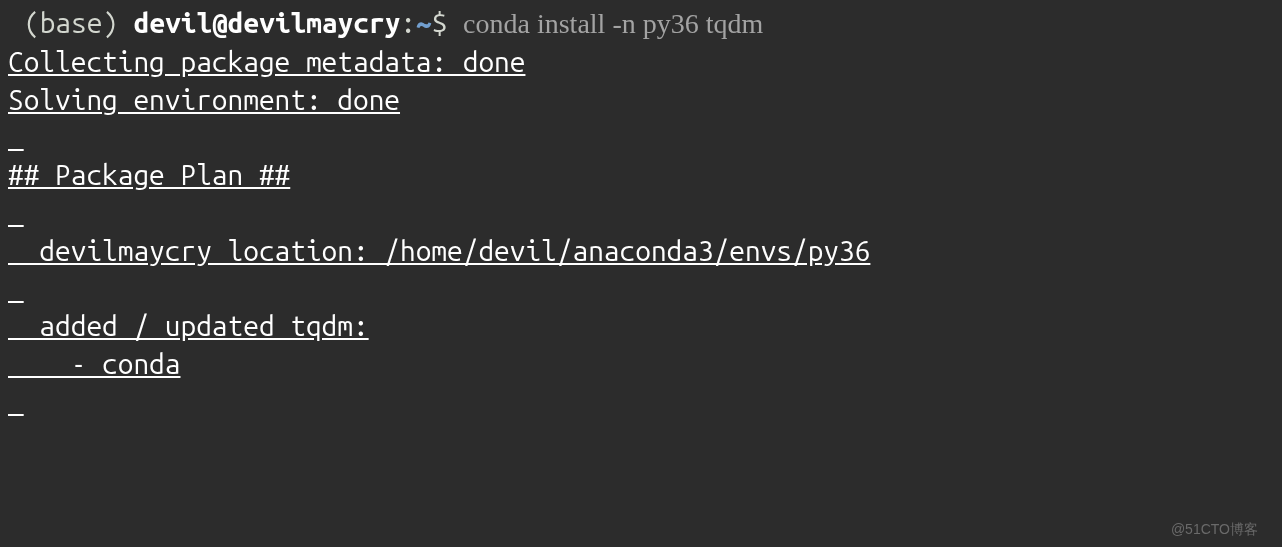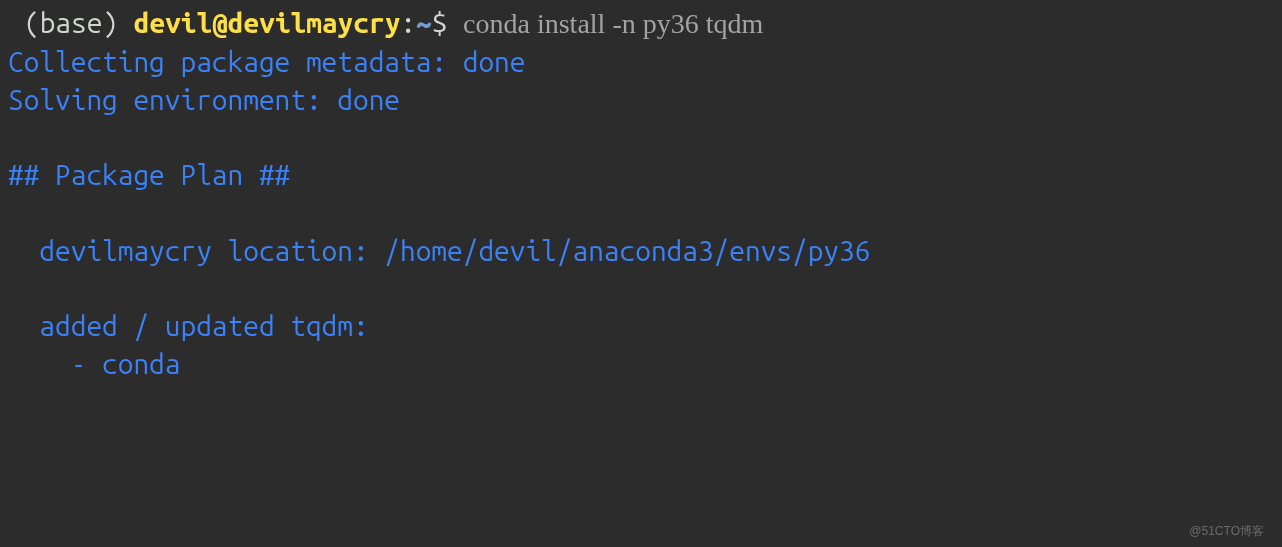"devil@devilmaycry" .prompt-user { color: #fde047 -> #ffffff }
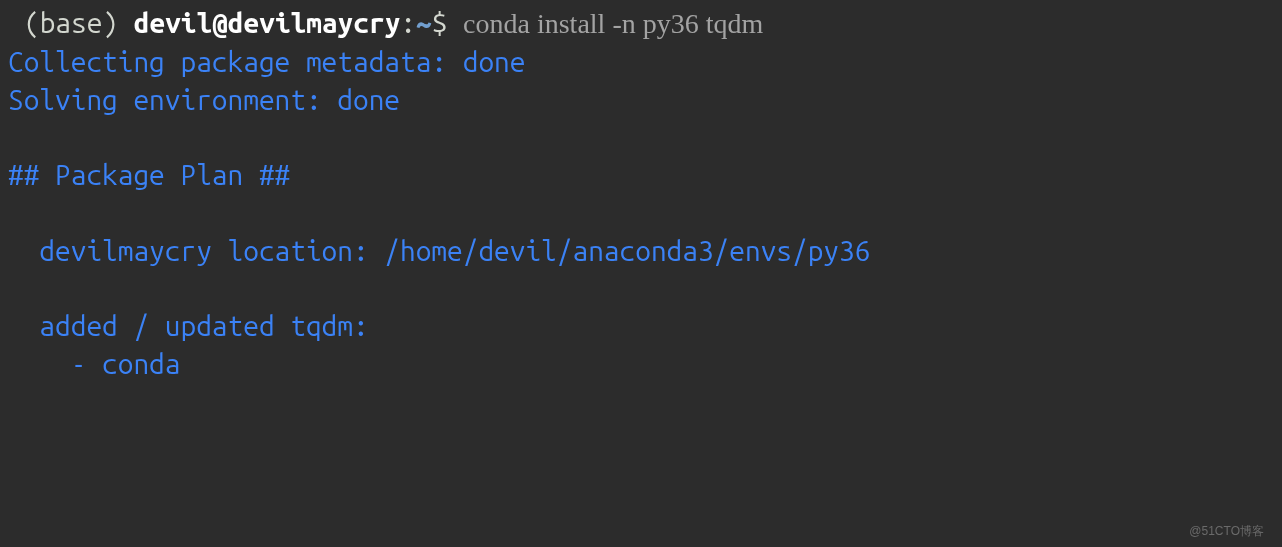"Collecting package metadata: done" .output { color: #3b82f6 -> #ffffff; text-decoration: none -> underline }
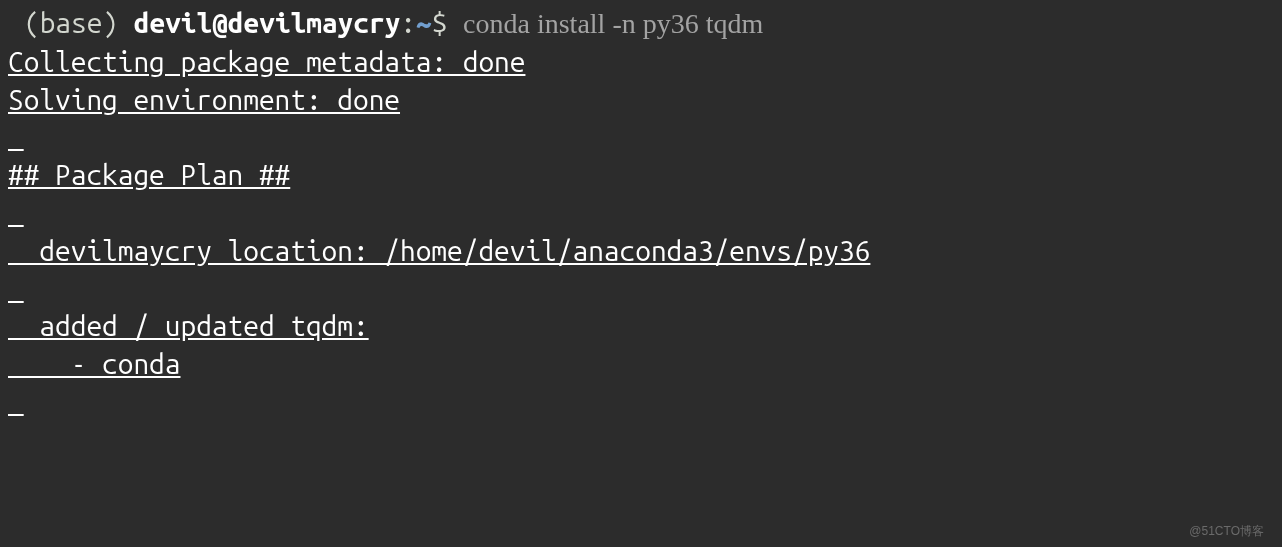"@51CTO博客" .watermark { font-size: 12px -> 14px; right: 18px -> 24px }
